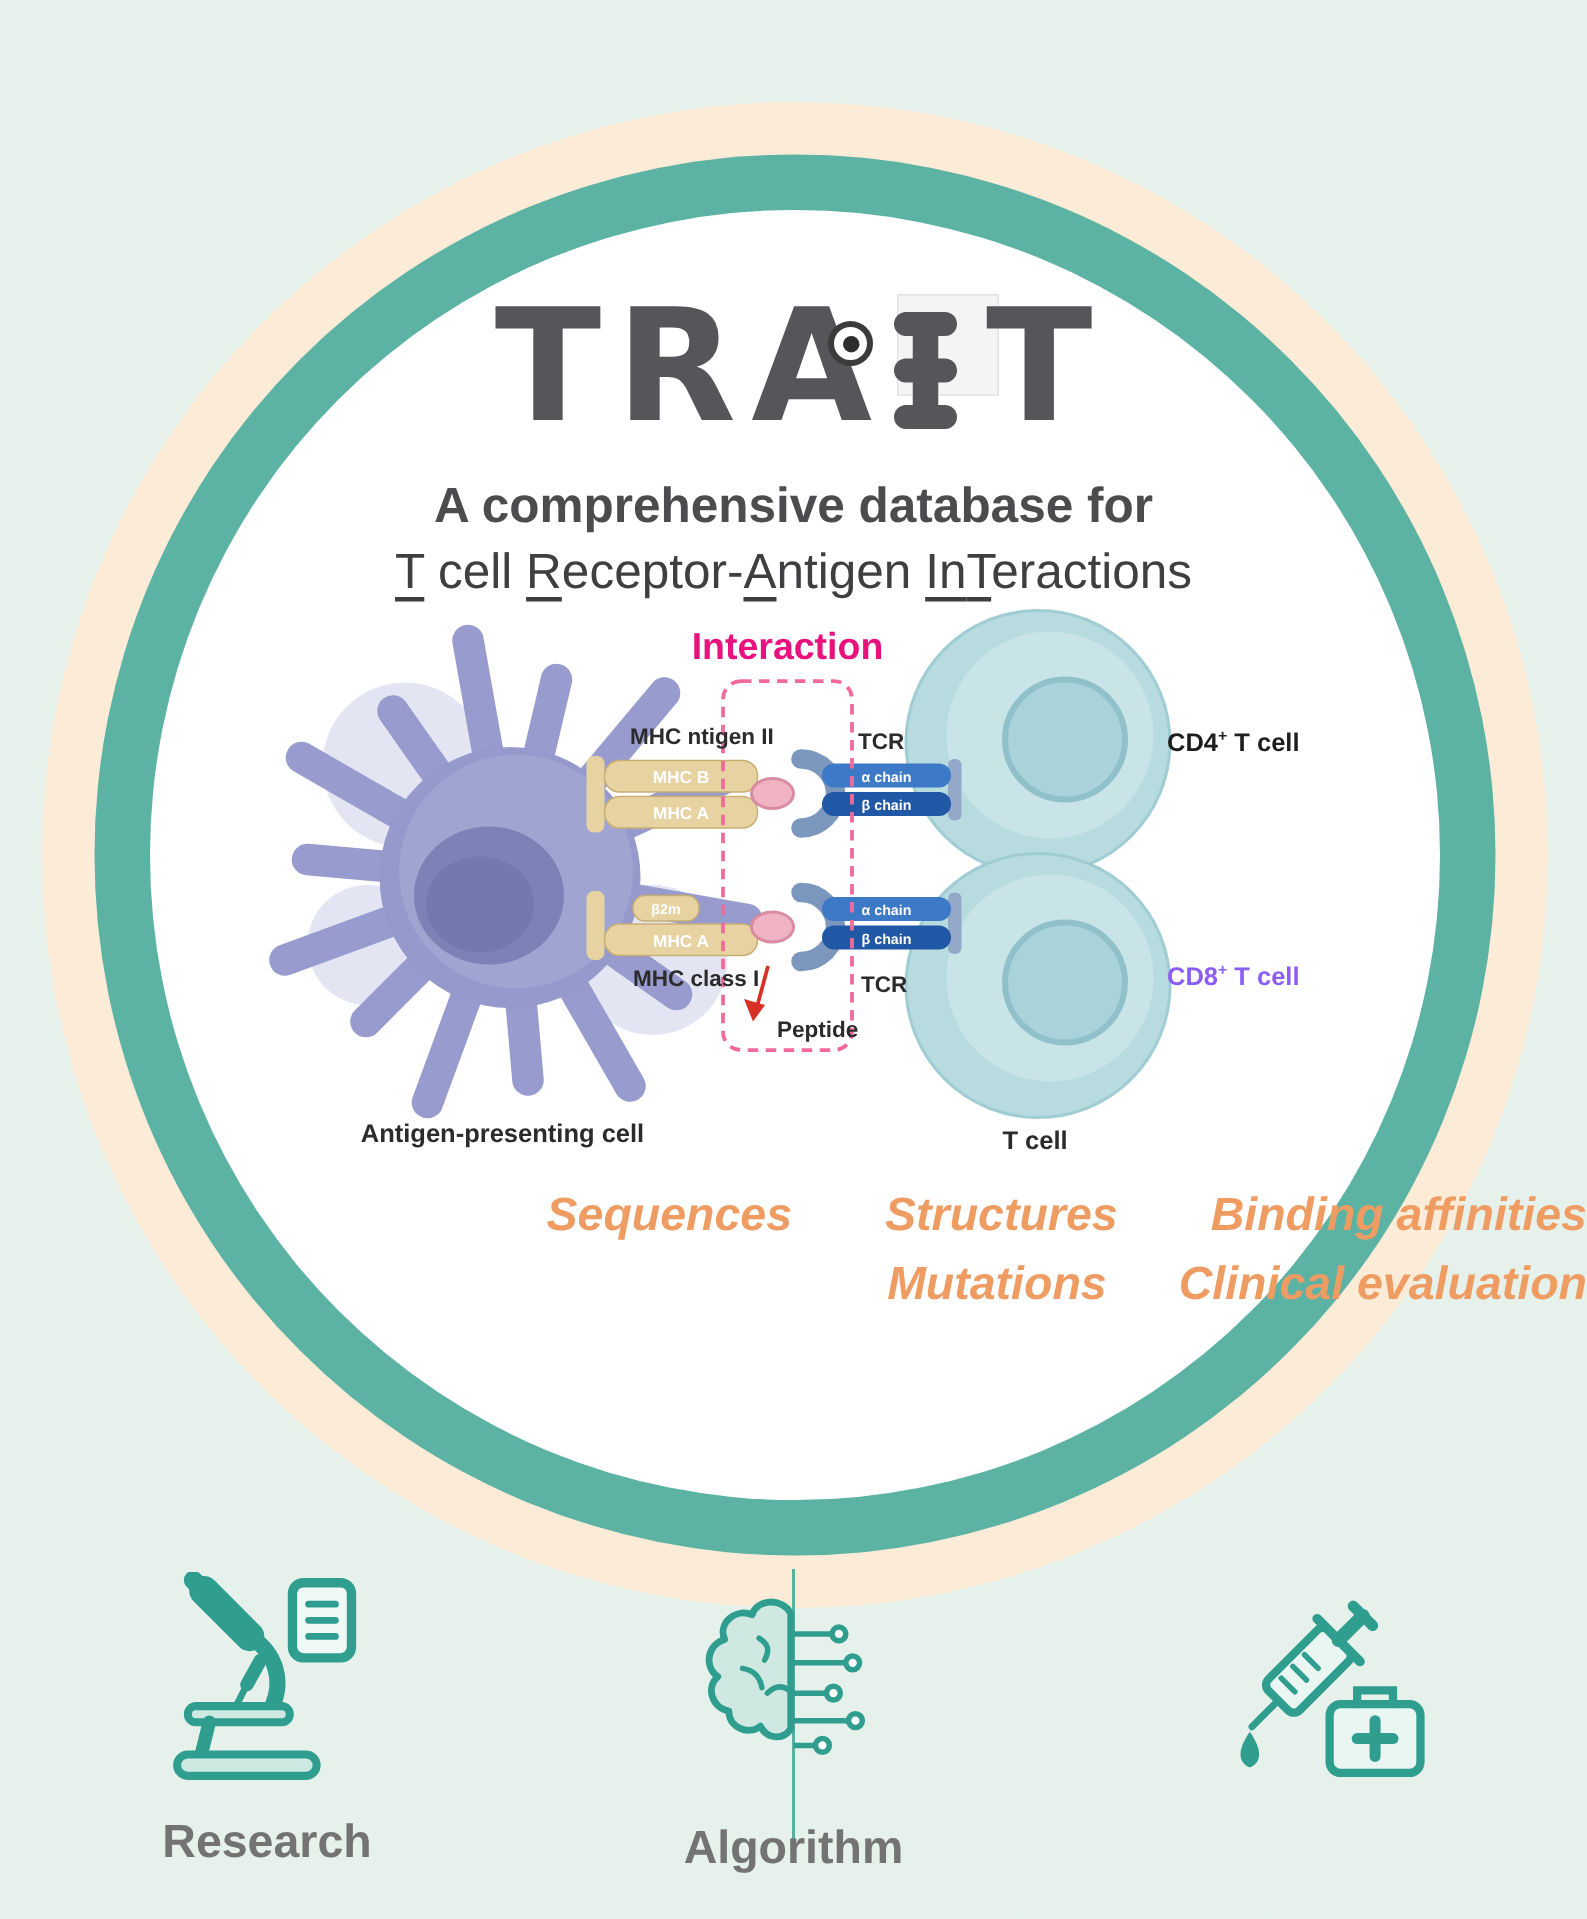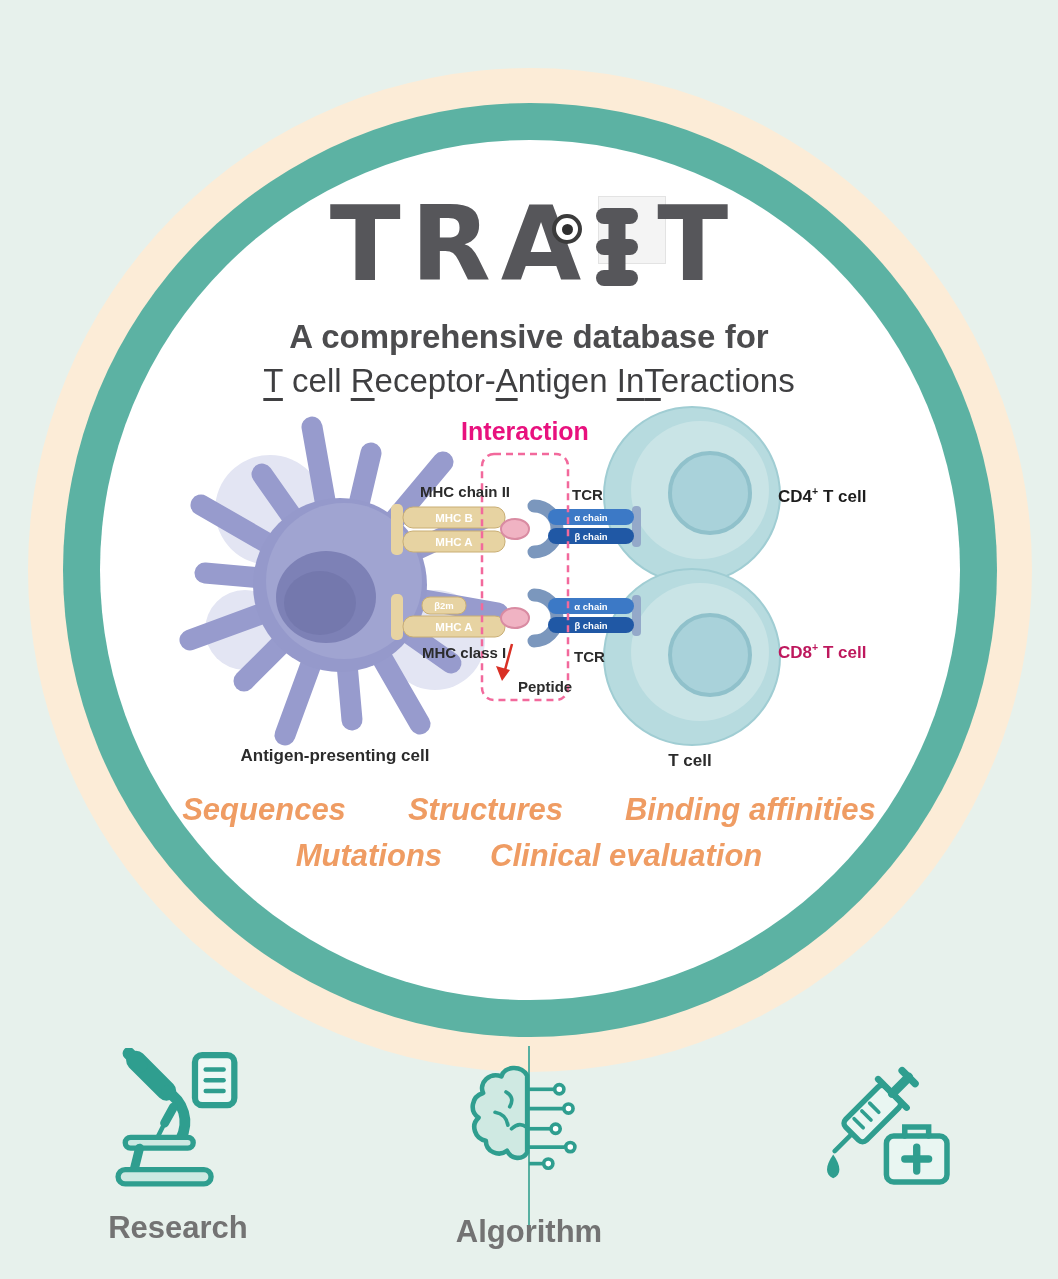"MHC chain II" div.lbl { text: chain -> ntigen }
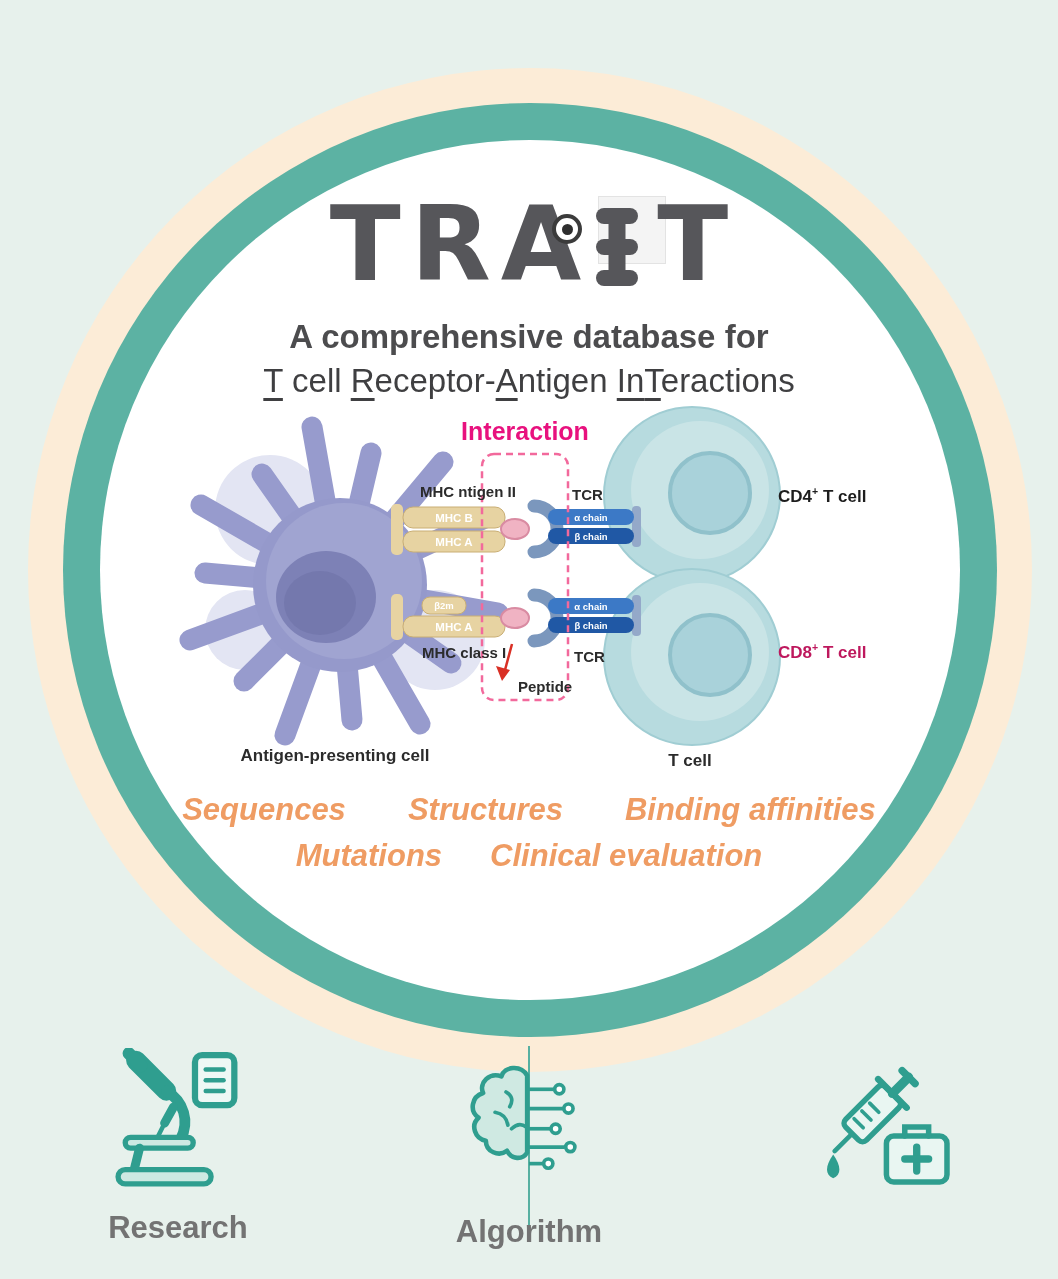"CD8+ T cell" .cd8-label { color: #be185d -> #8b5cf6 }
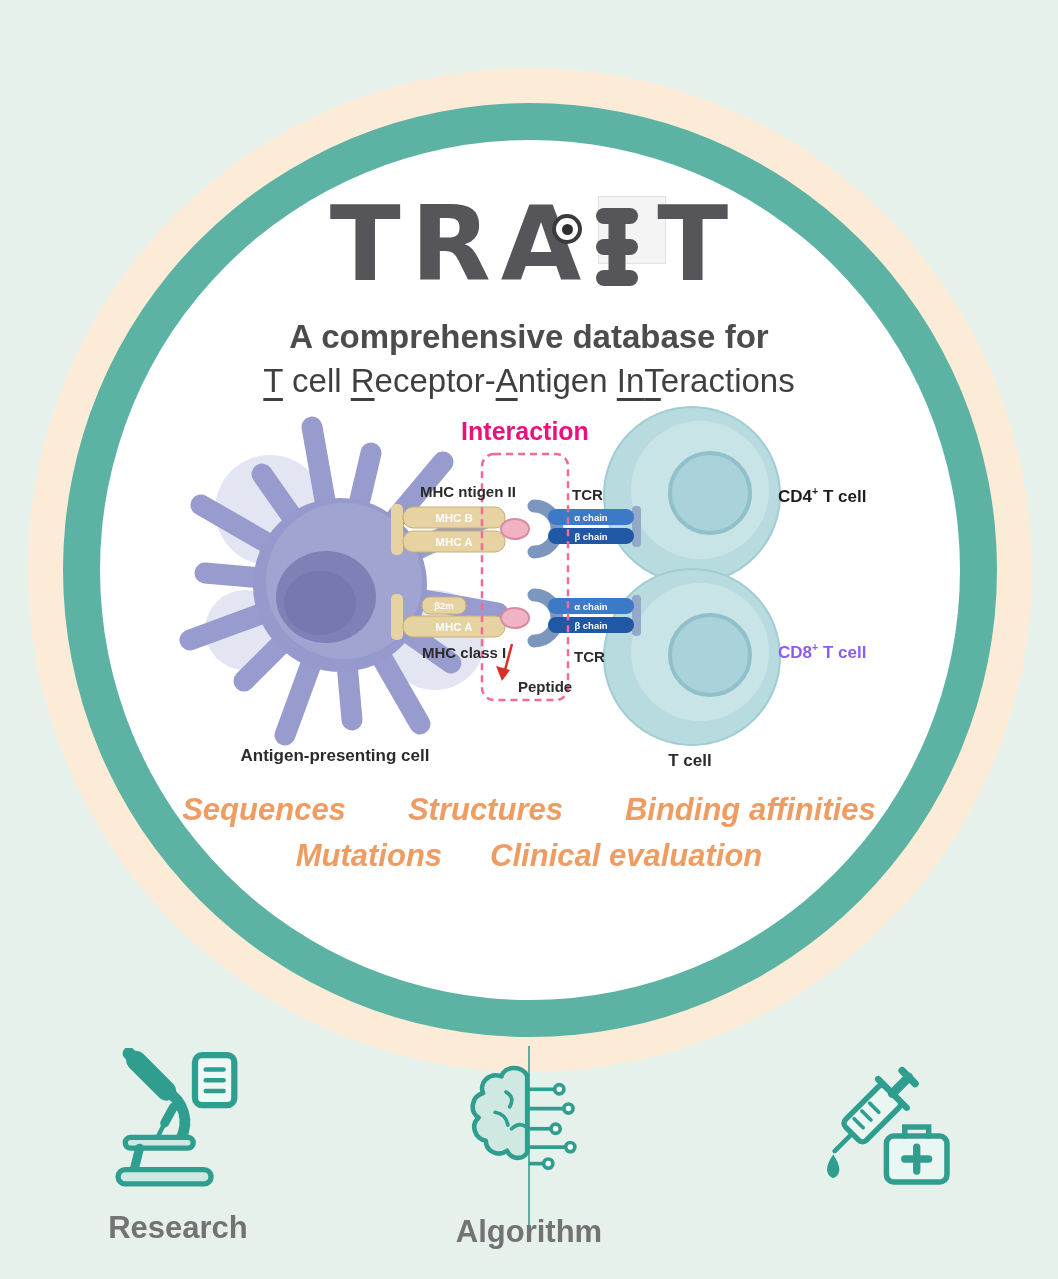"Sequences" .kw-row { justify-content: center -> flex-end }
